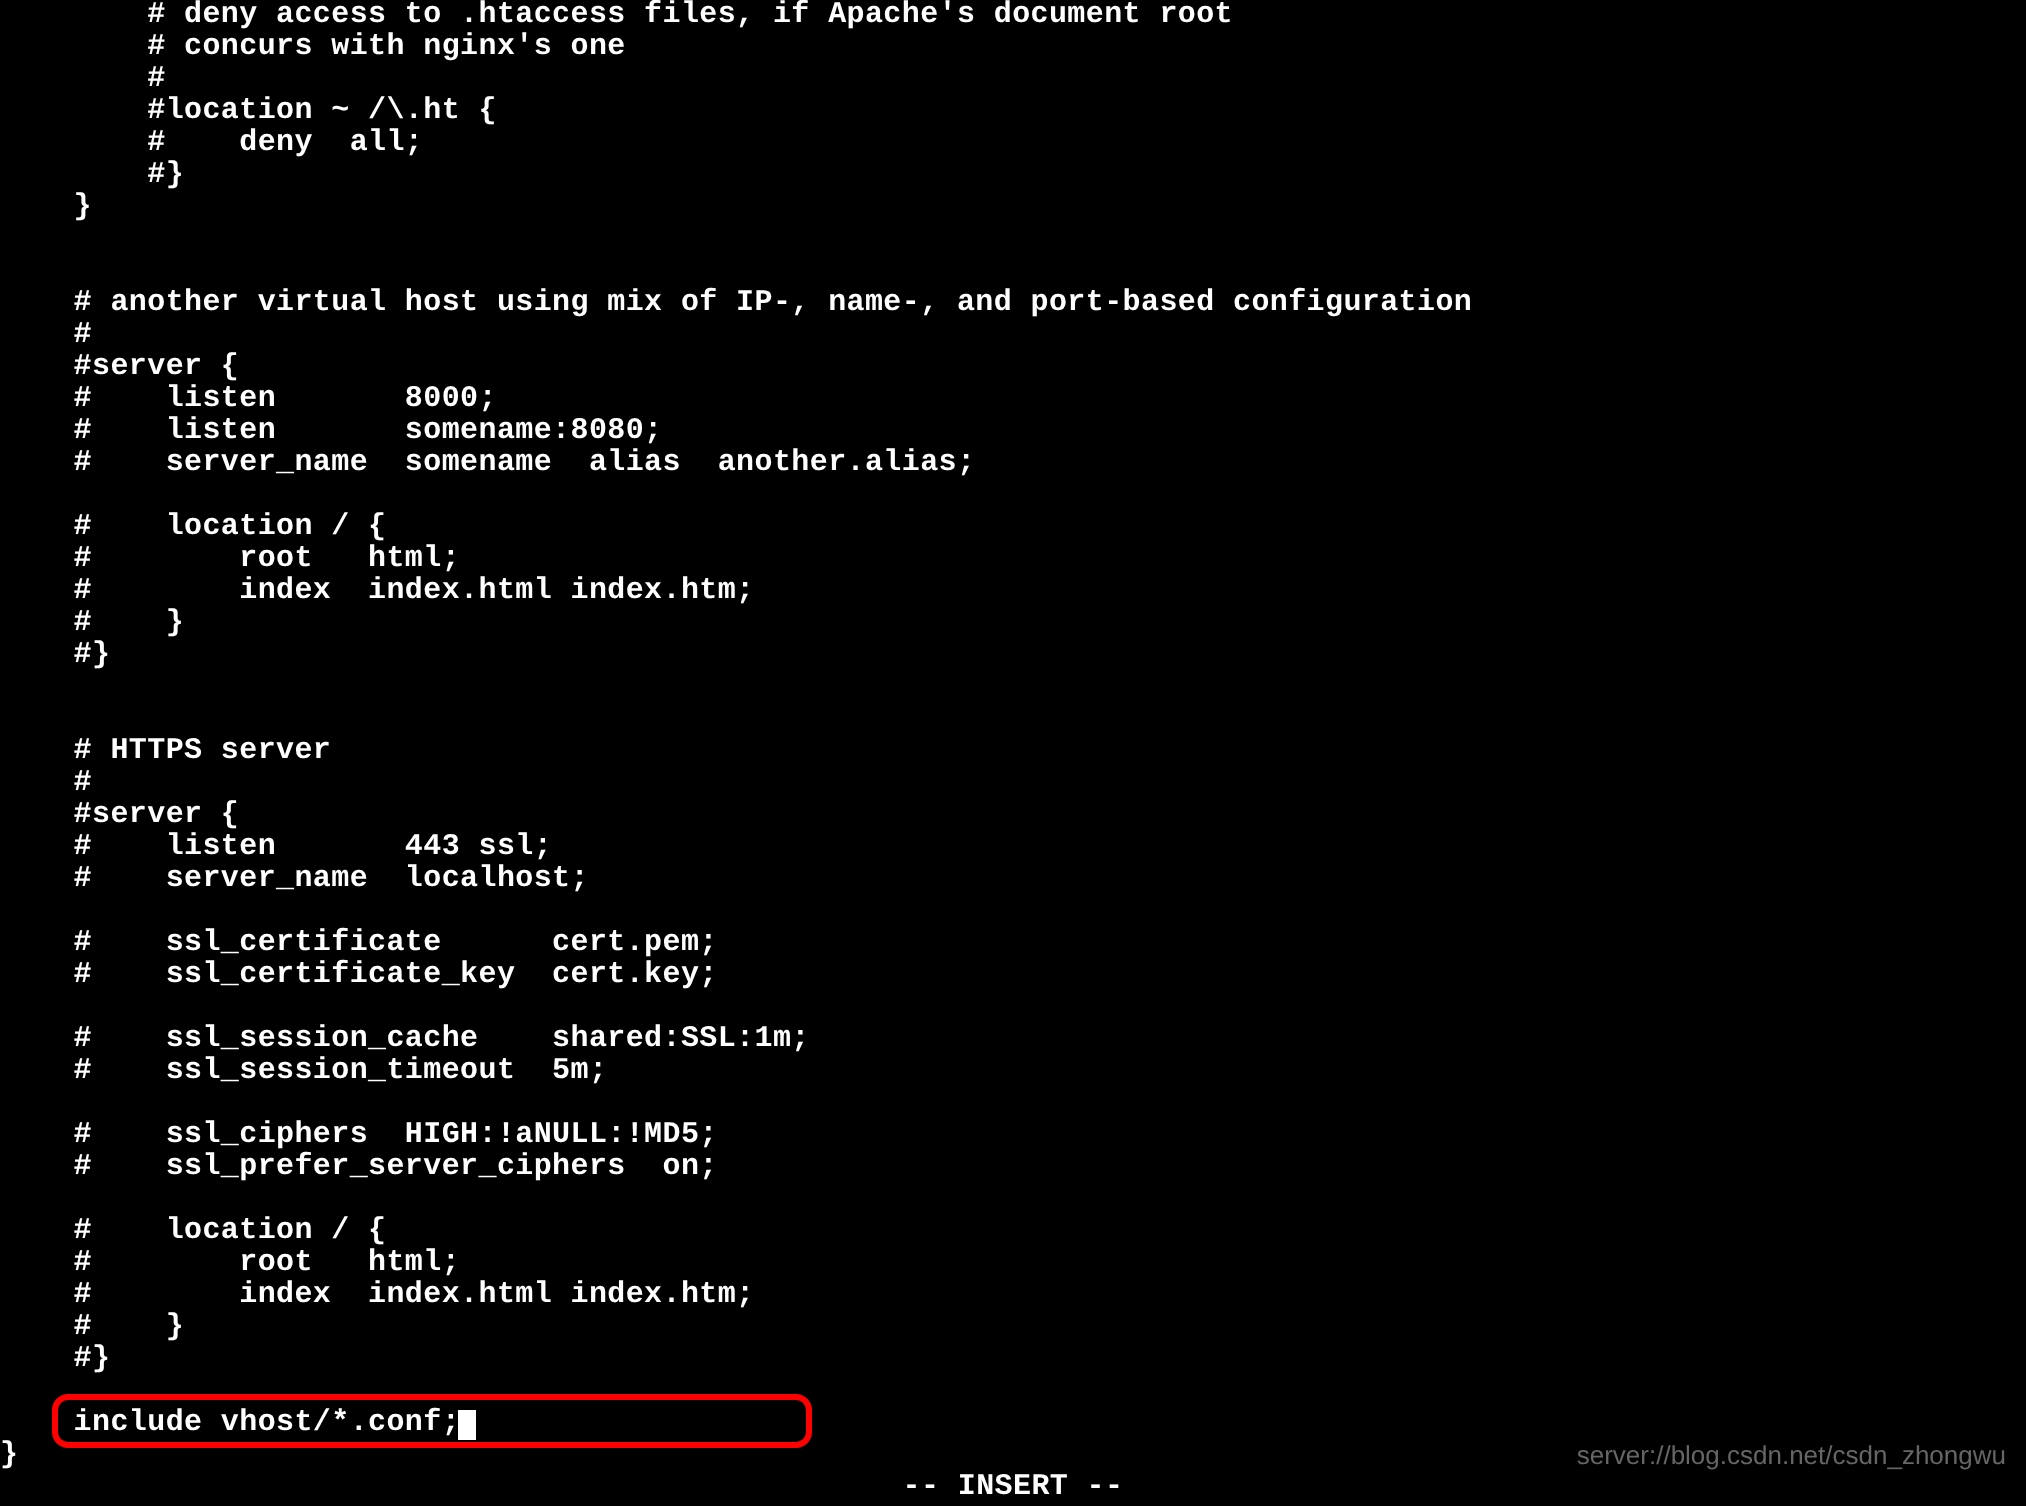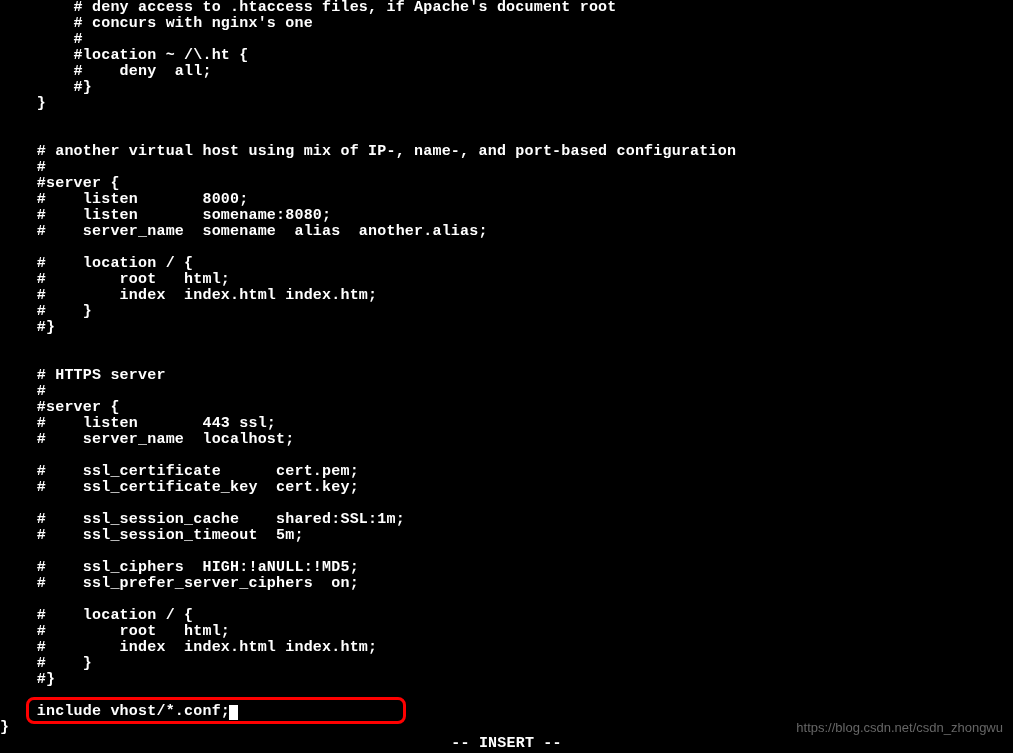"https://blog.csdn.net/csdn_zhongwu" div.watermark { text: https://blog.csdn.net/csdn -> server://blog.csdn.net/csdn }
